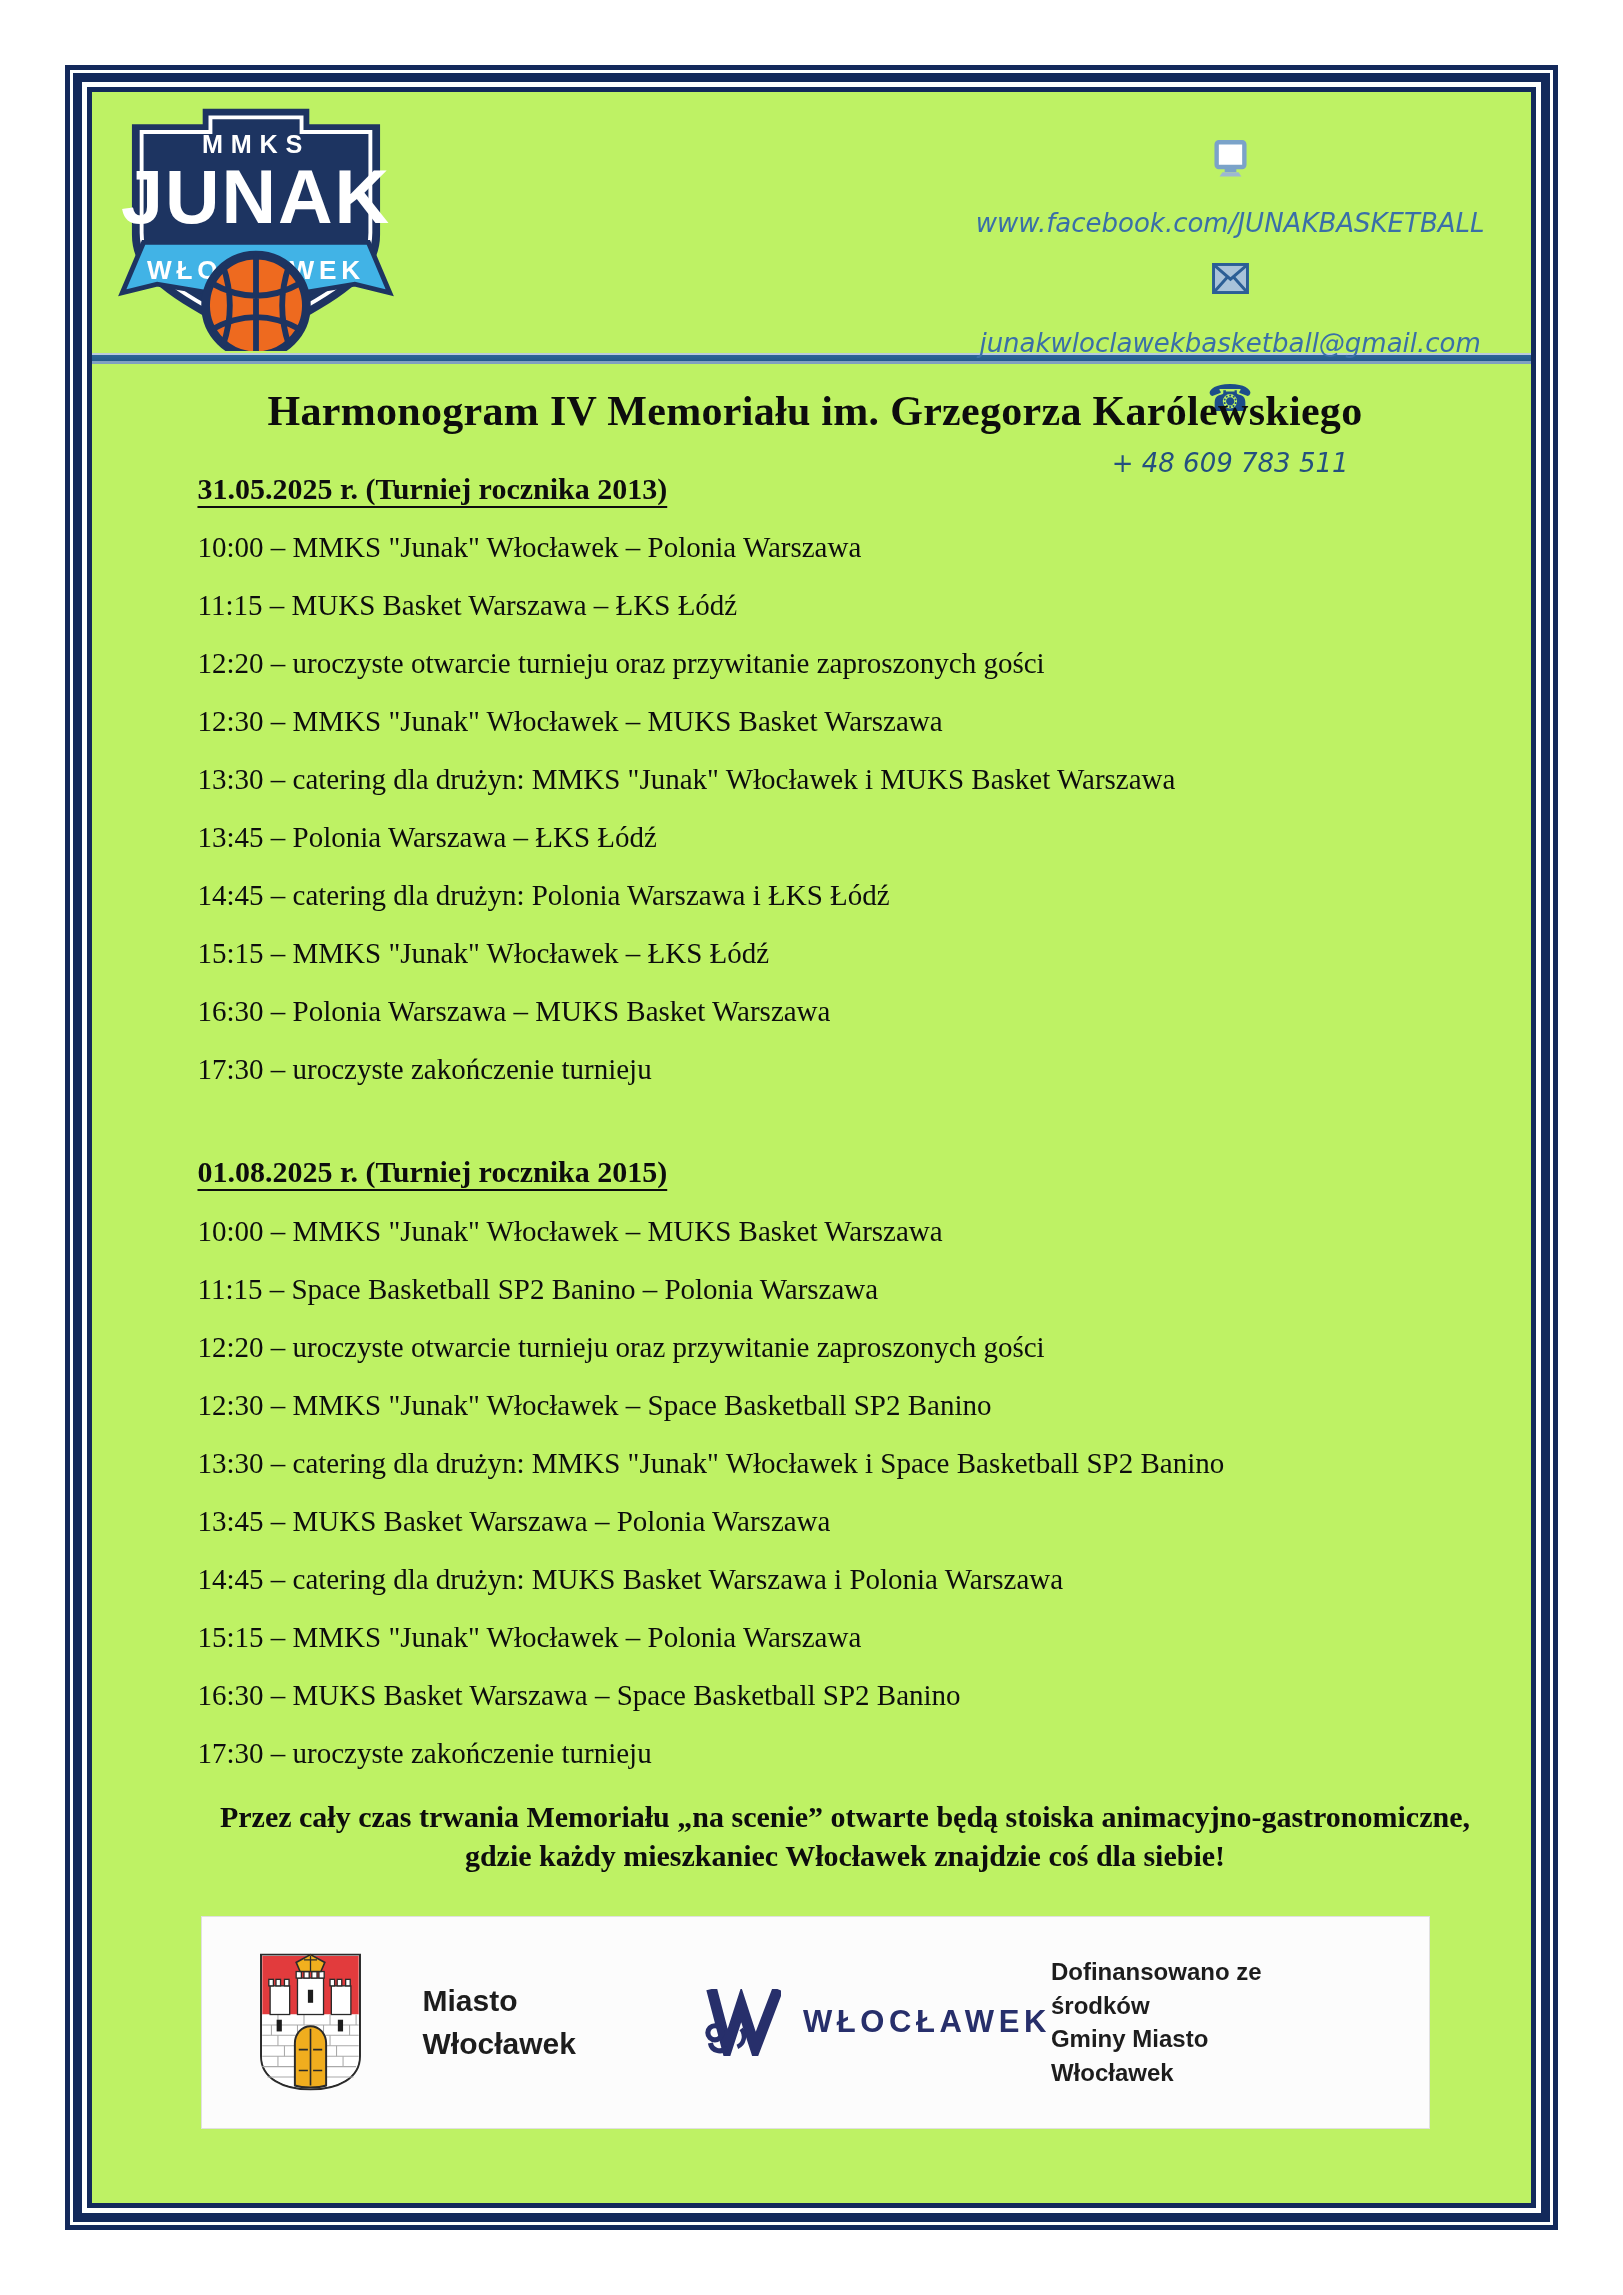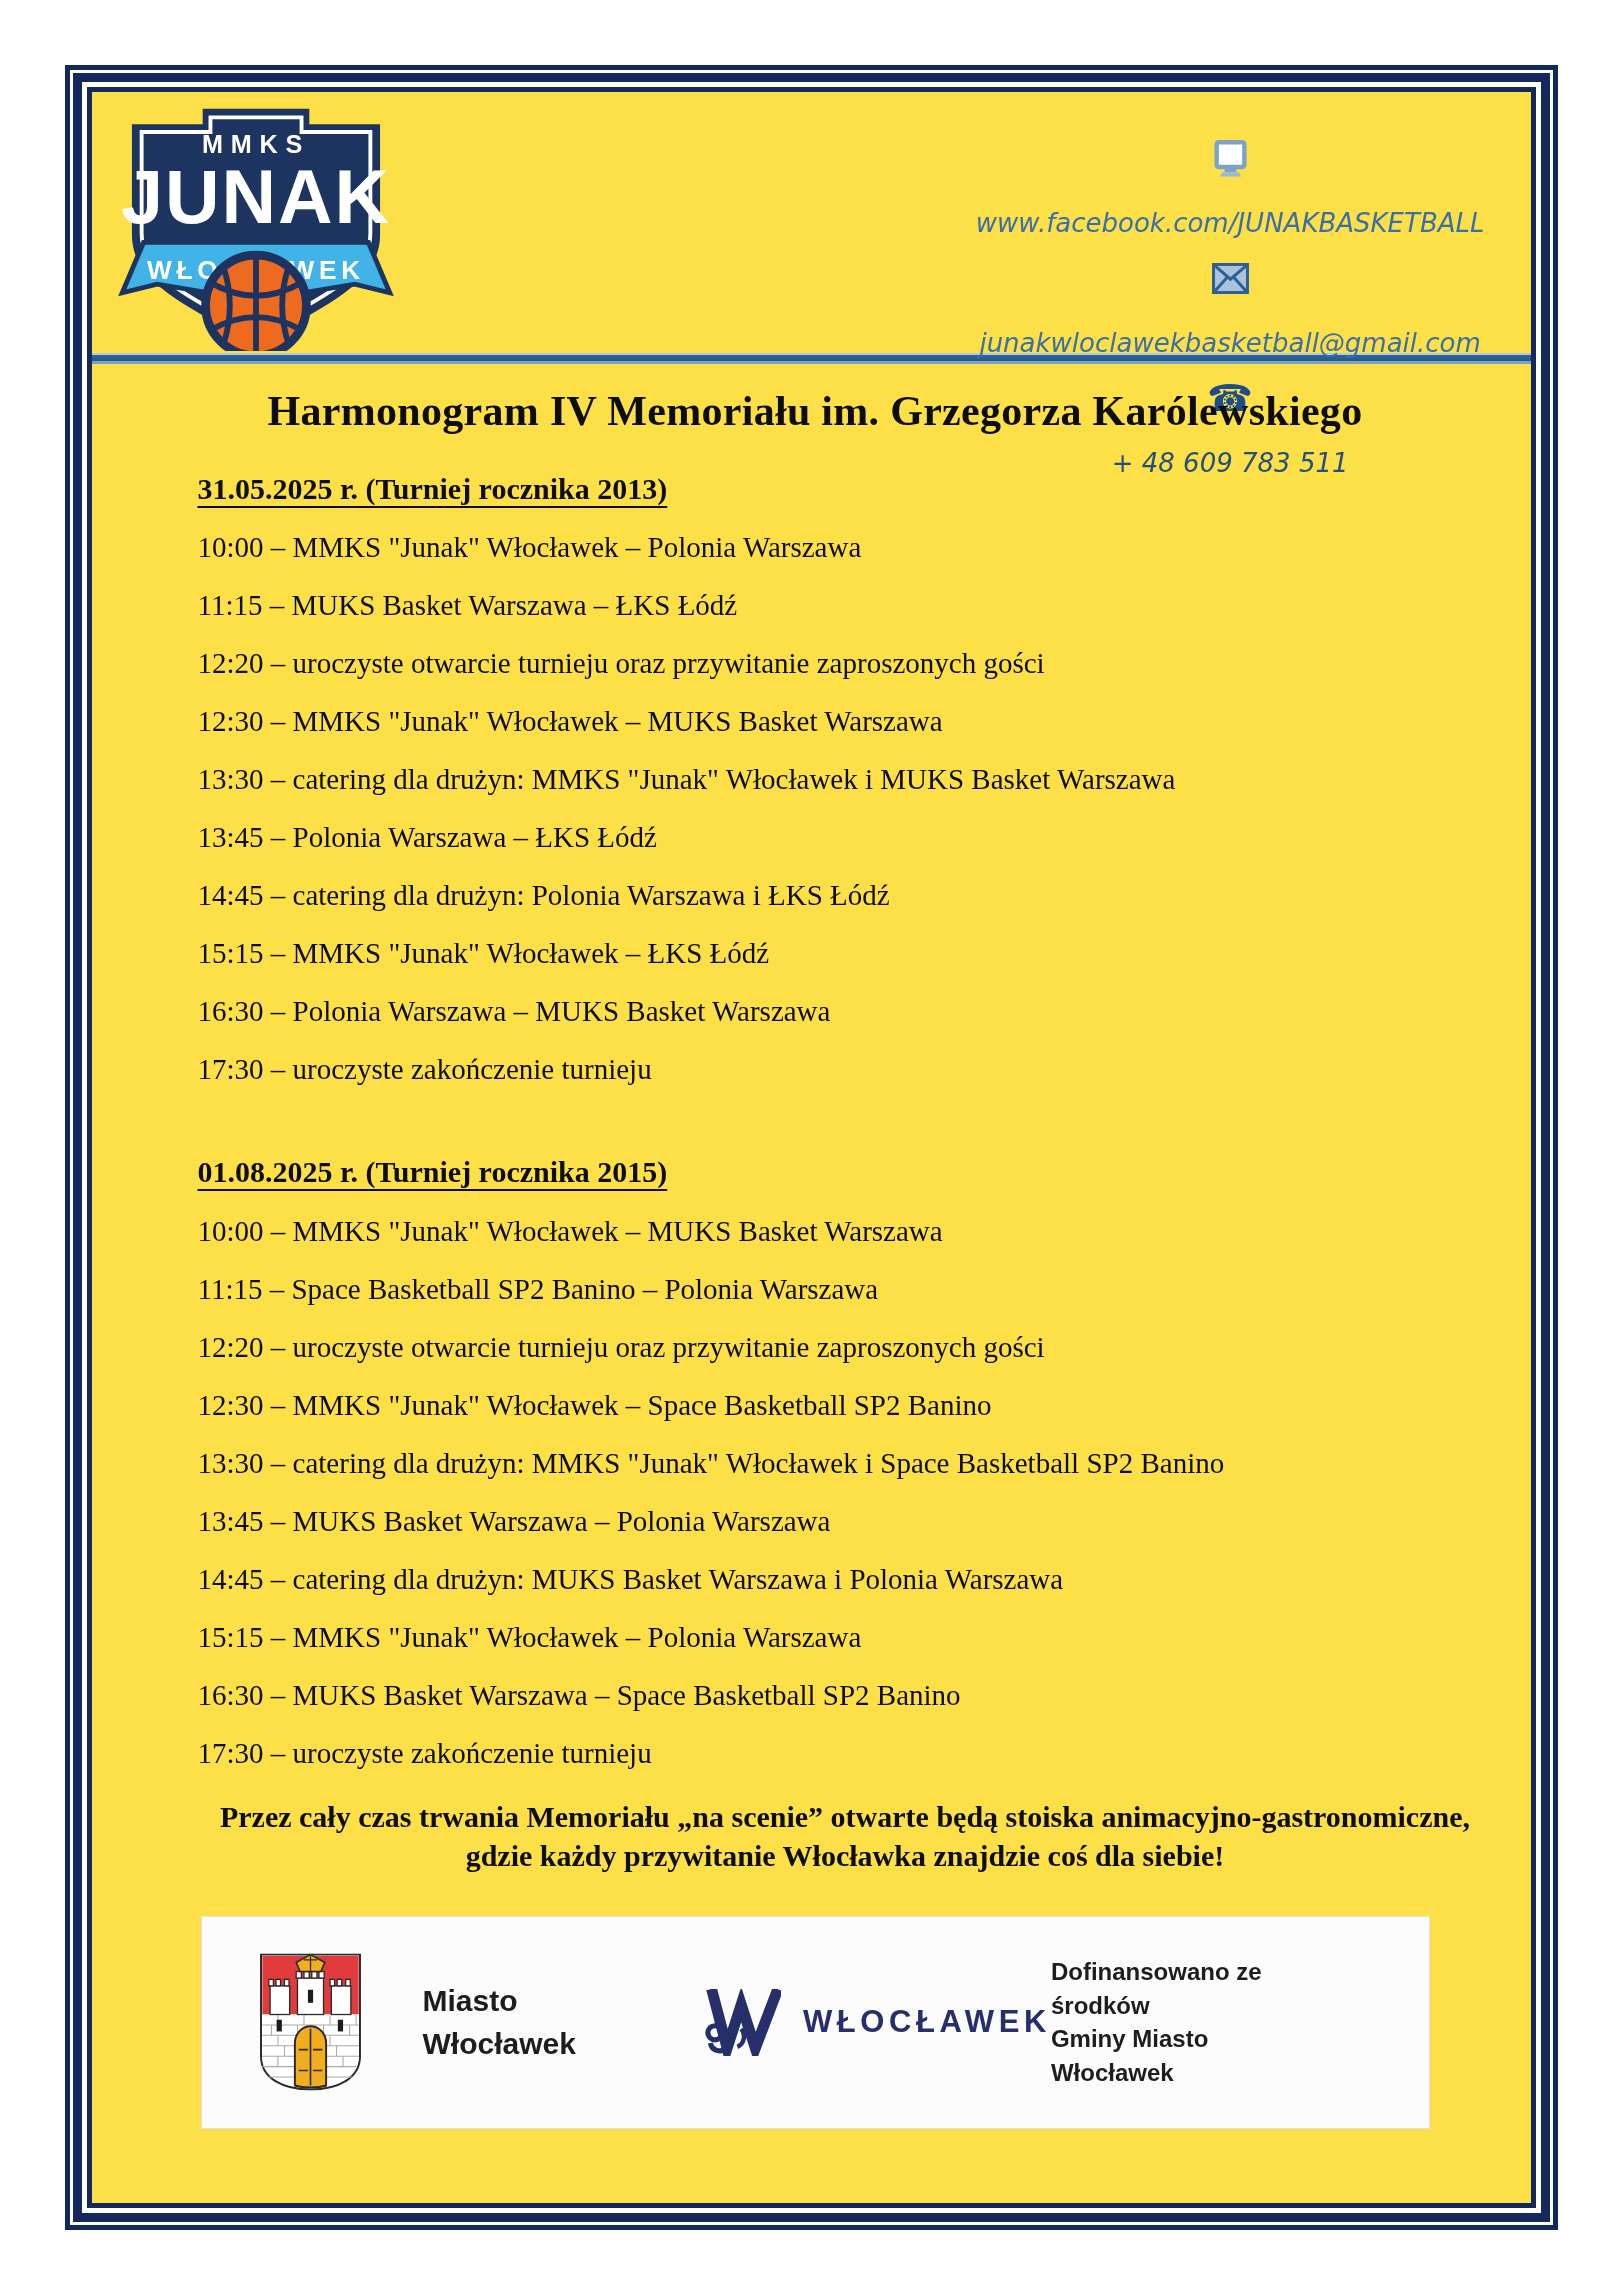"MMKS" .frame-inner { background: #fde047 -> #bef264 }
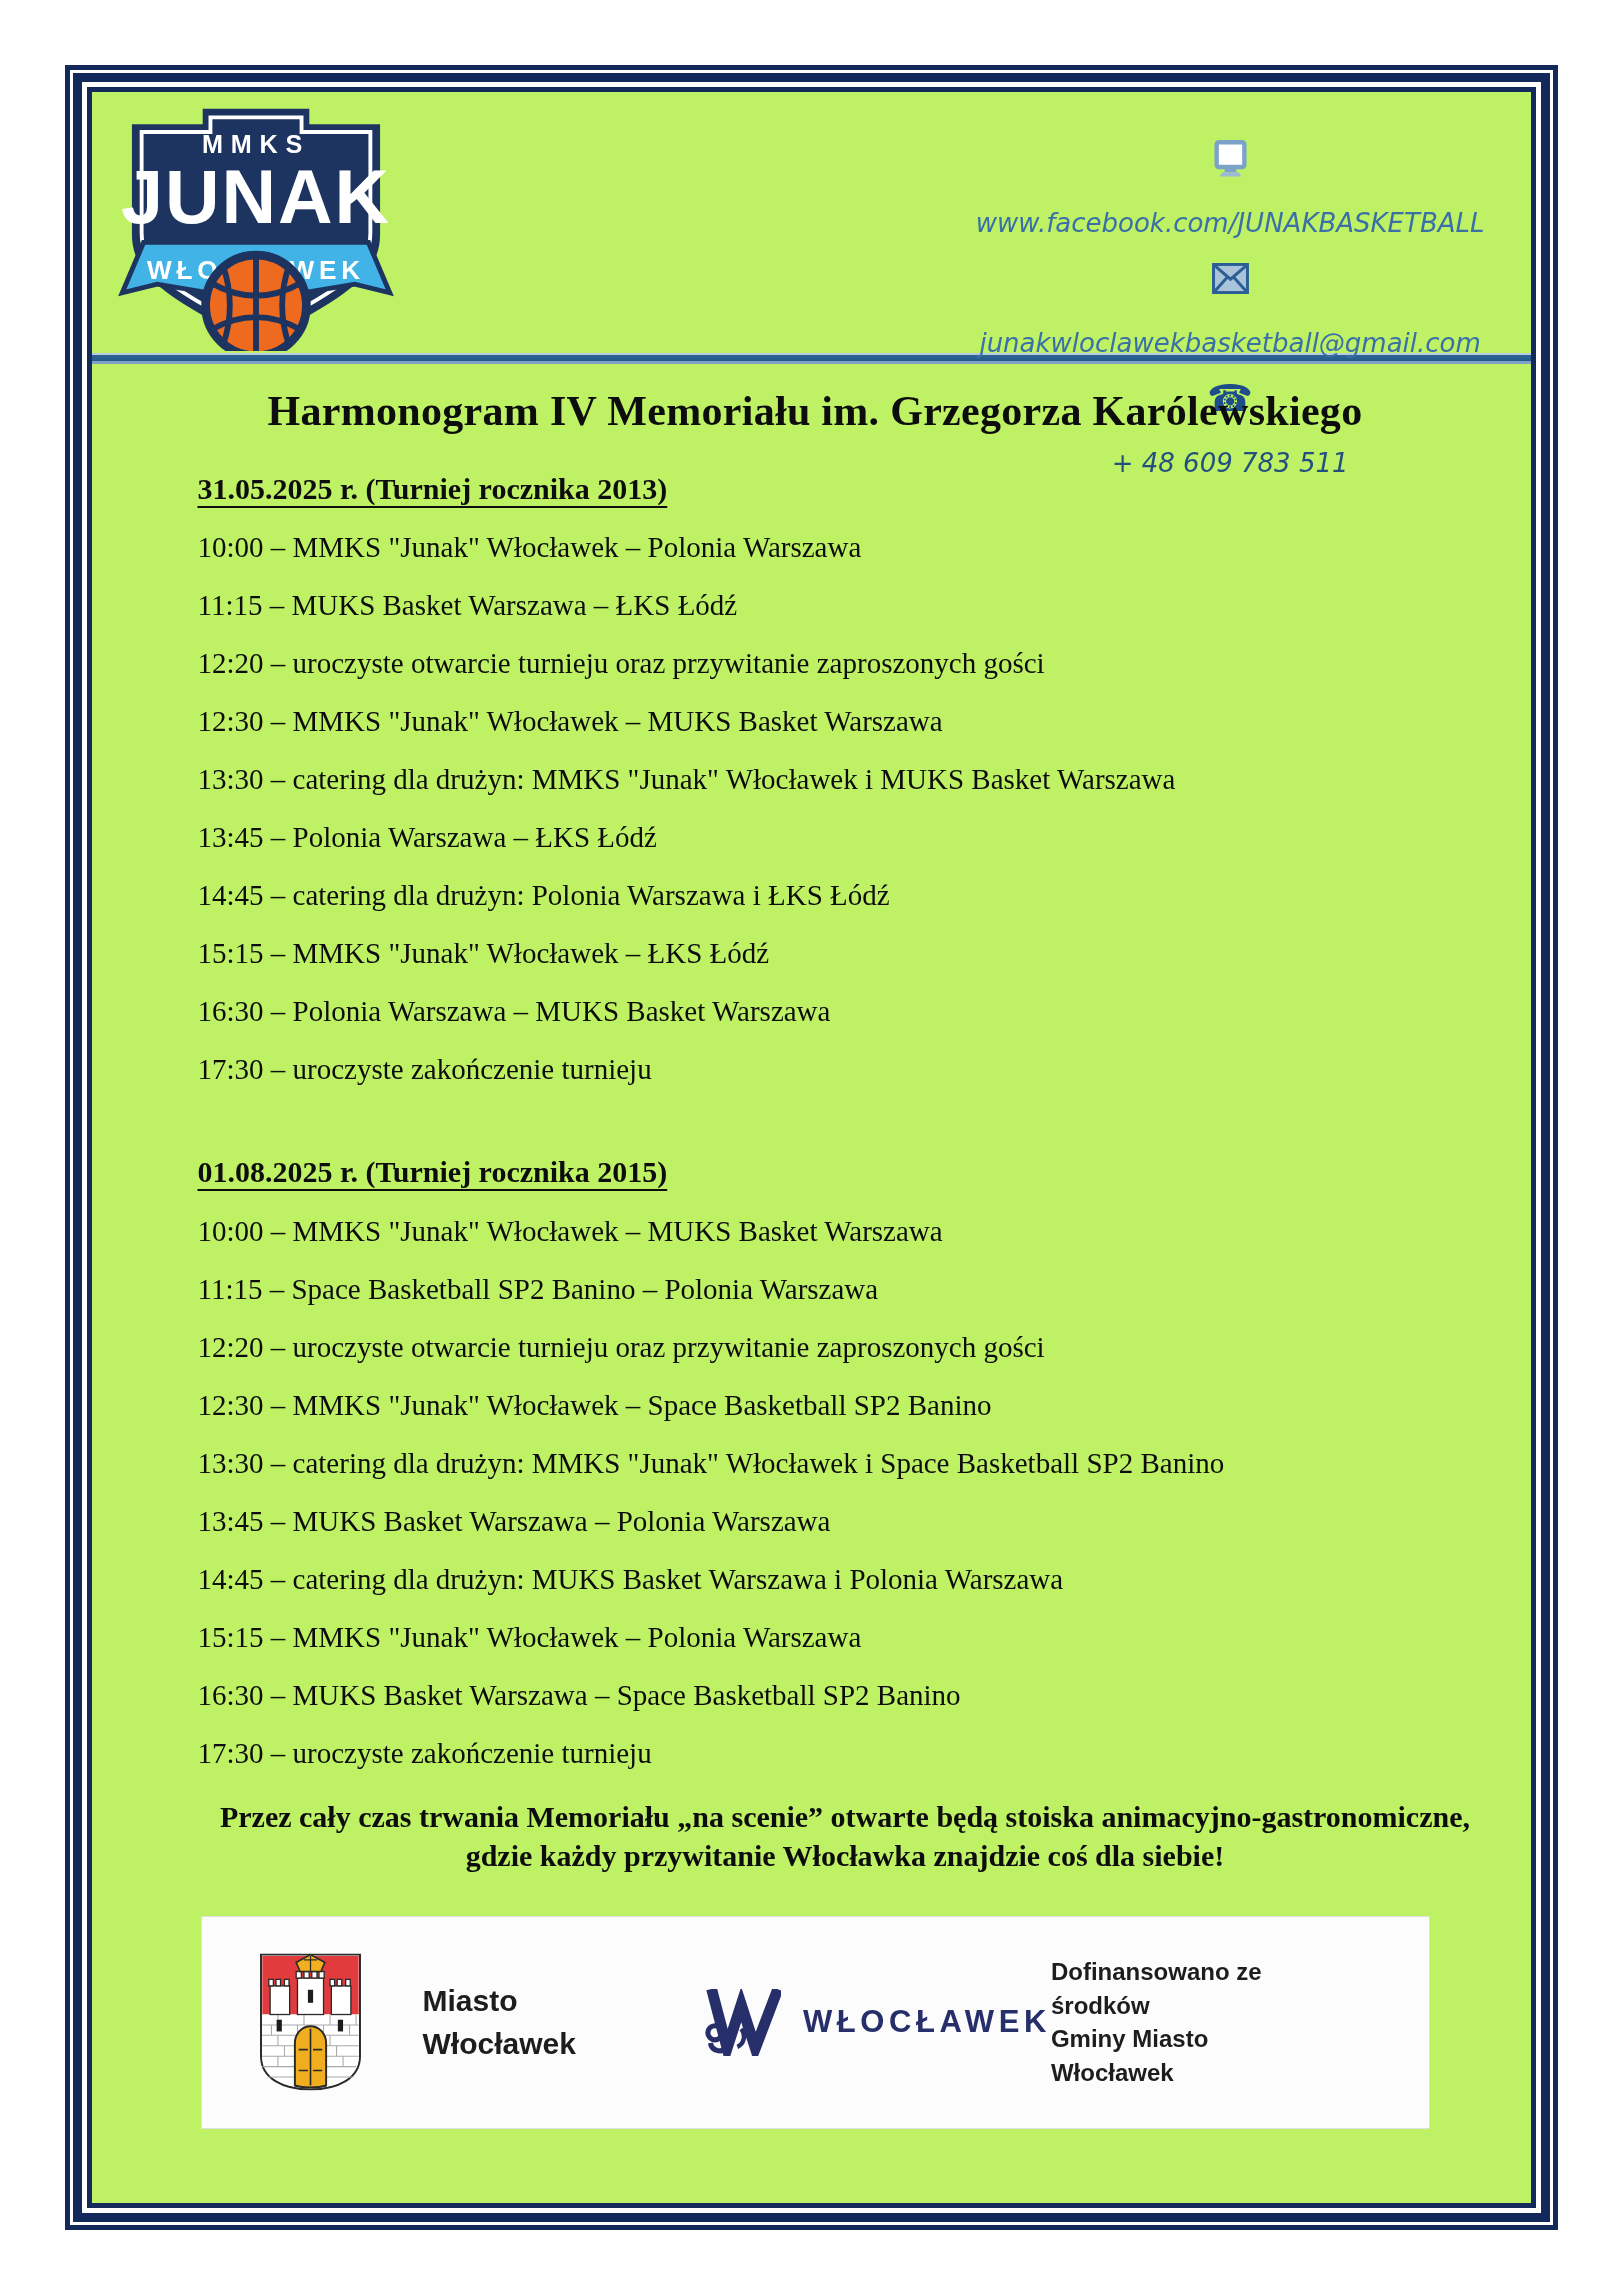"Przez cały czas trwania Memoriału" div.notice { text: przywitanie Włocławka -> mieszkaniec Włocławek }
